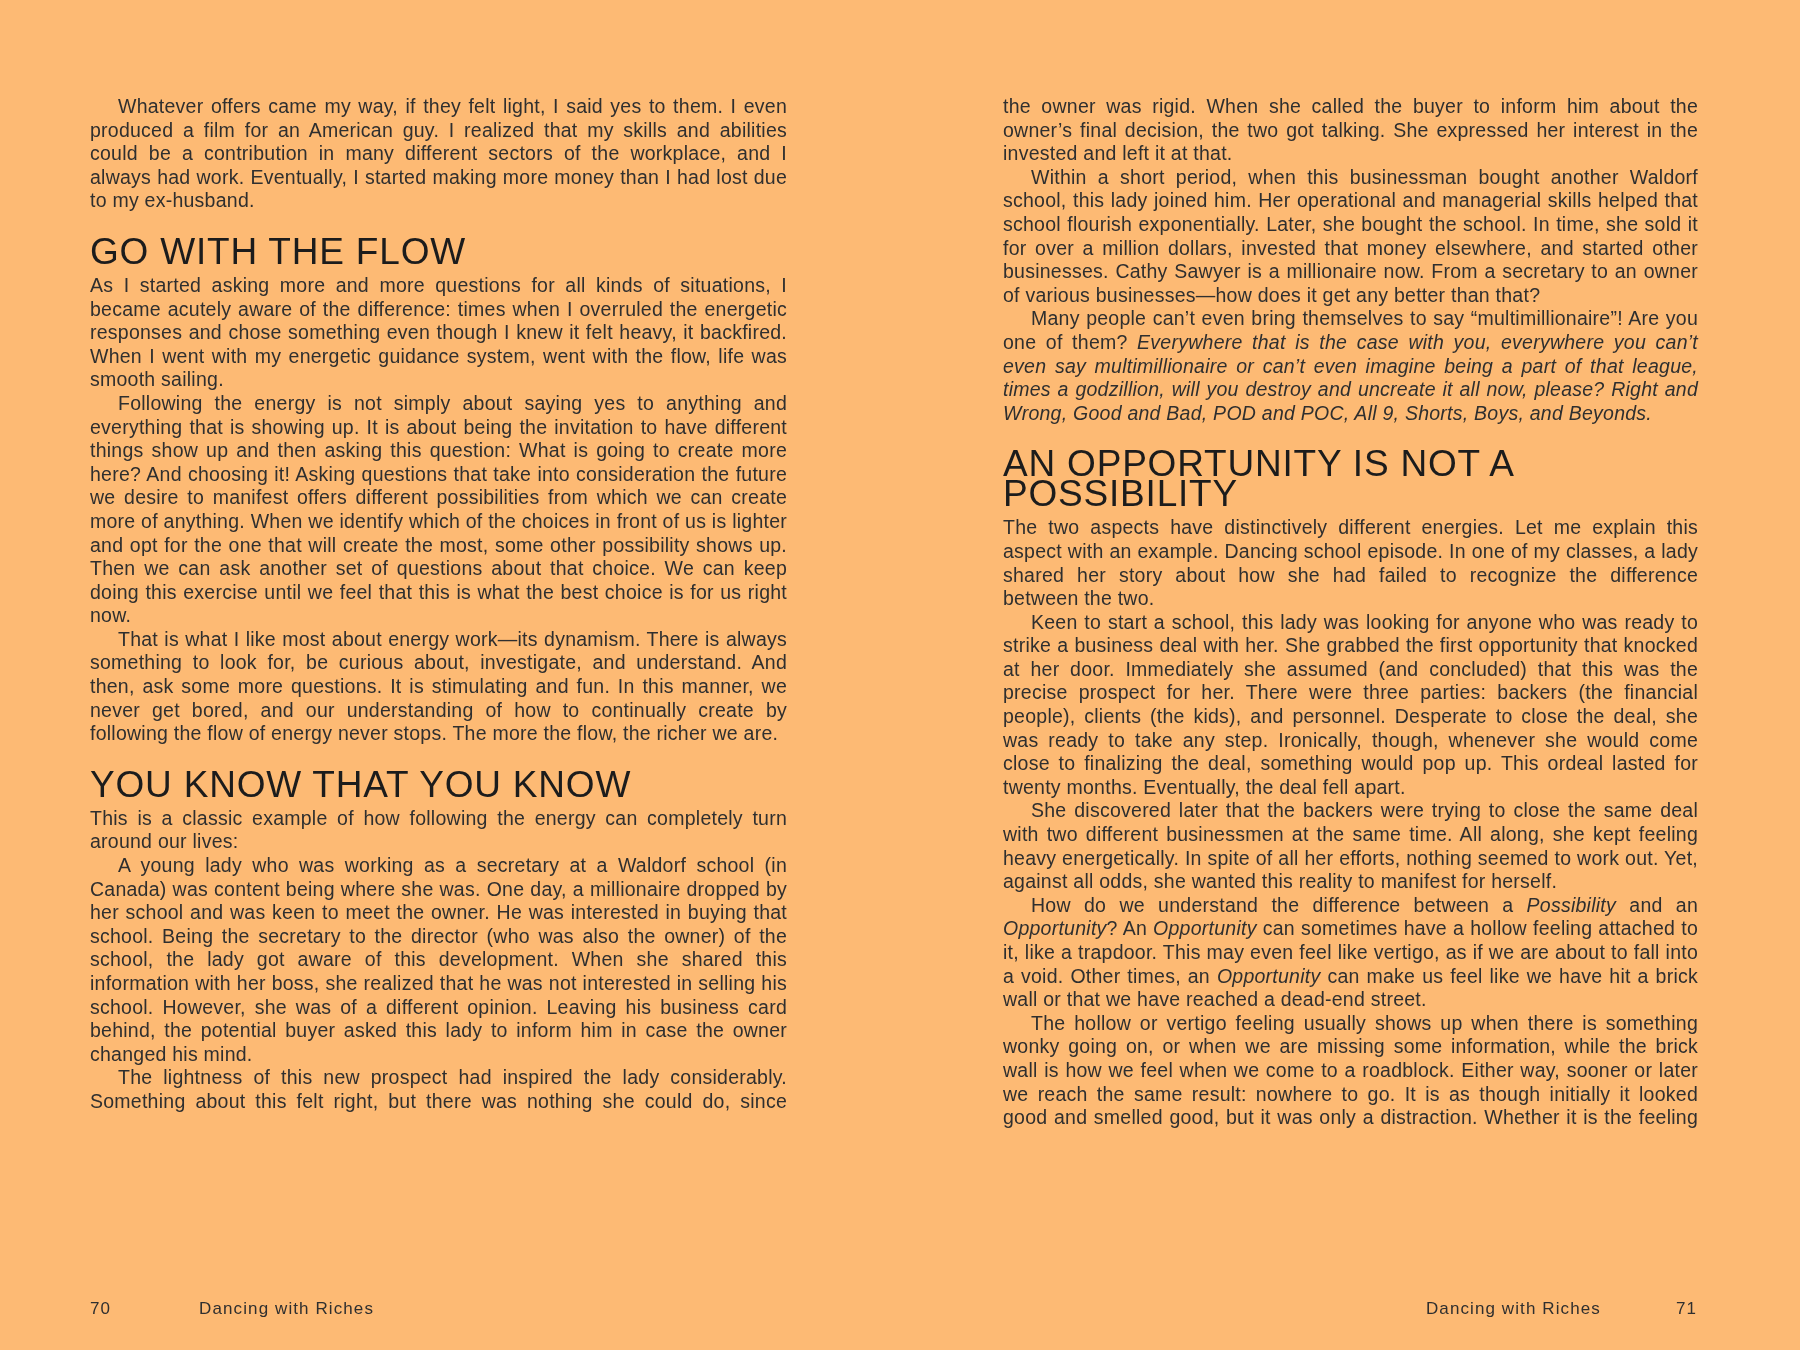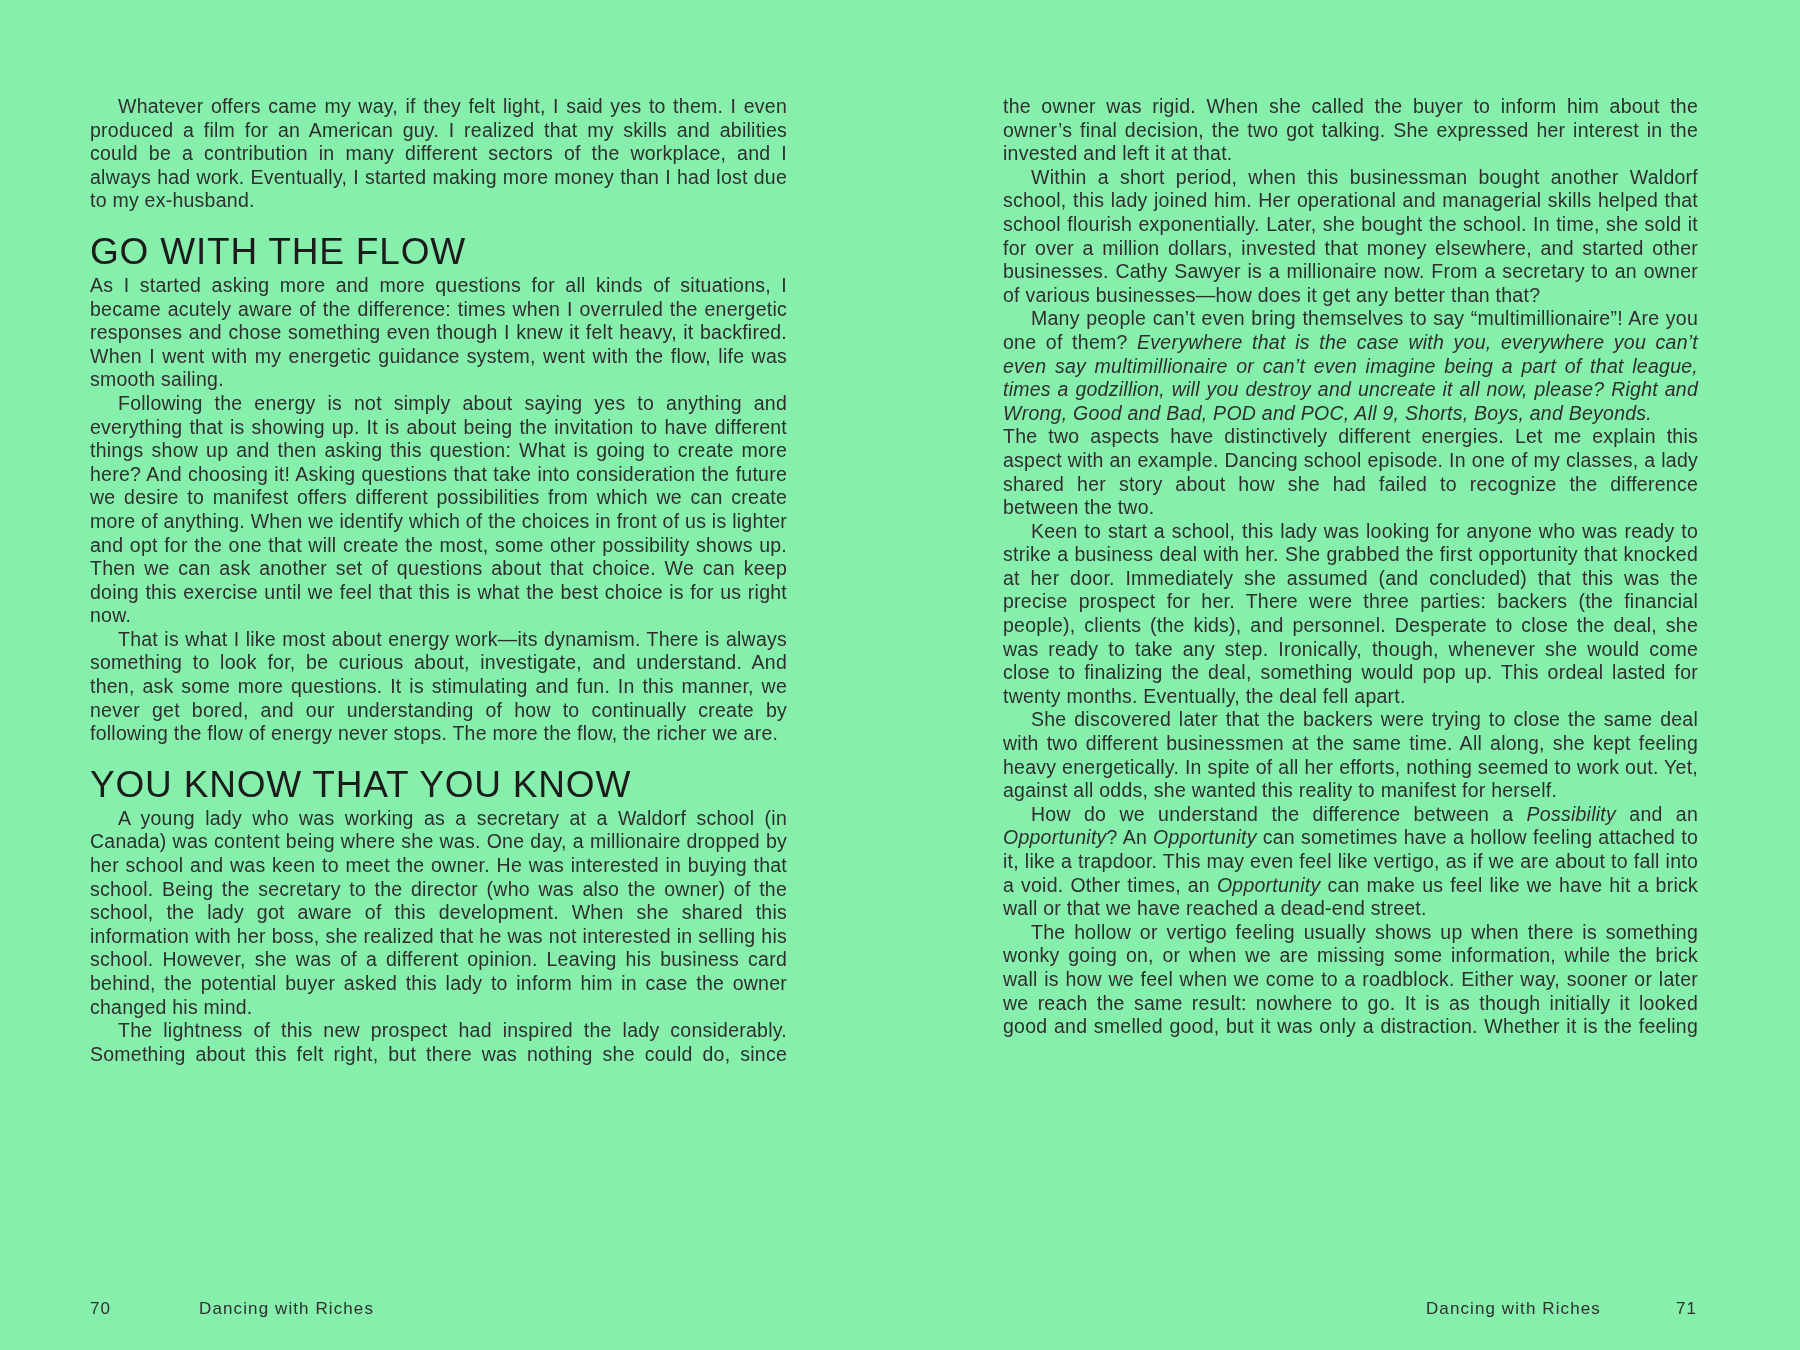"Whatever offers came my way," .spread { background: #86efac -> #fdba74 }
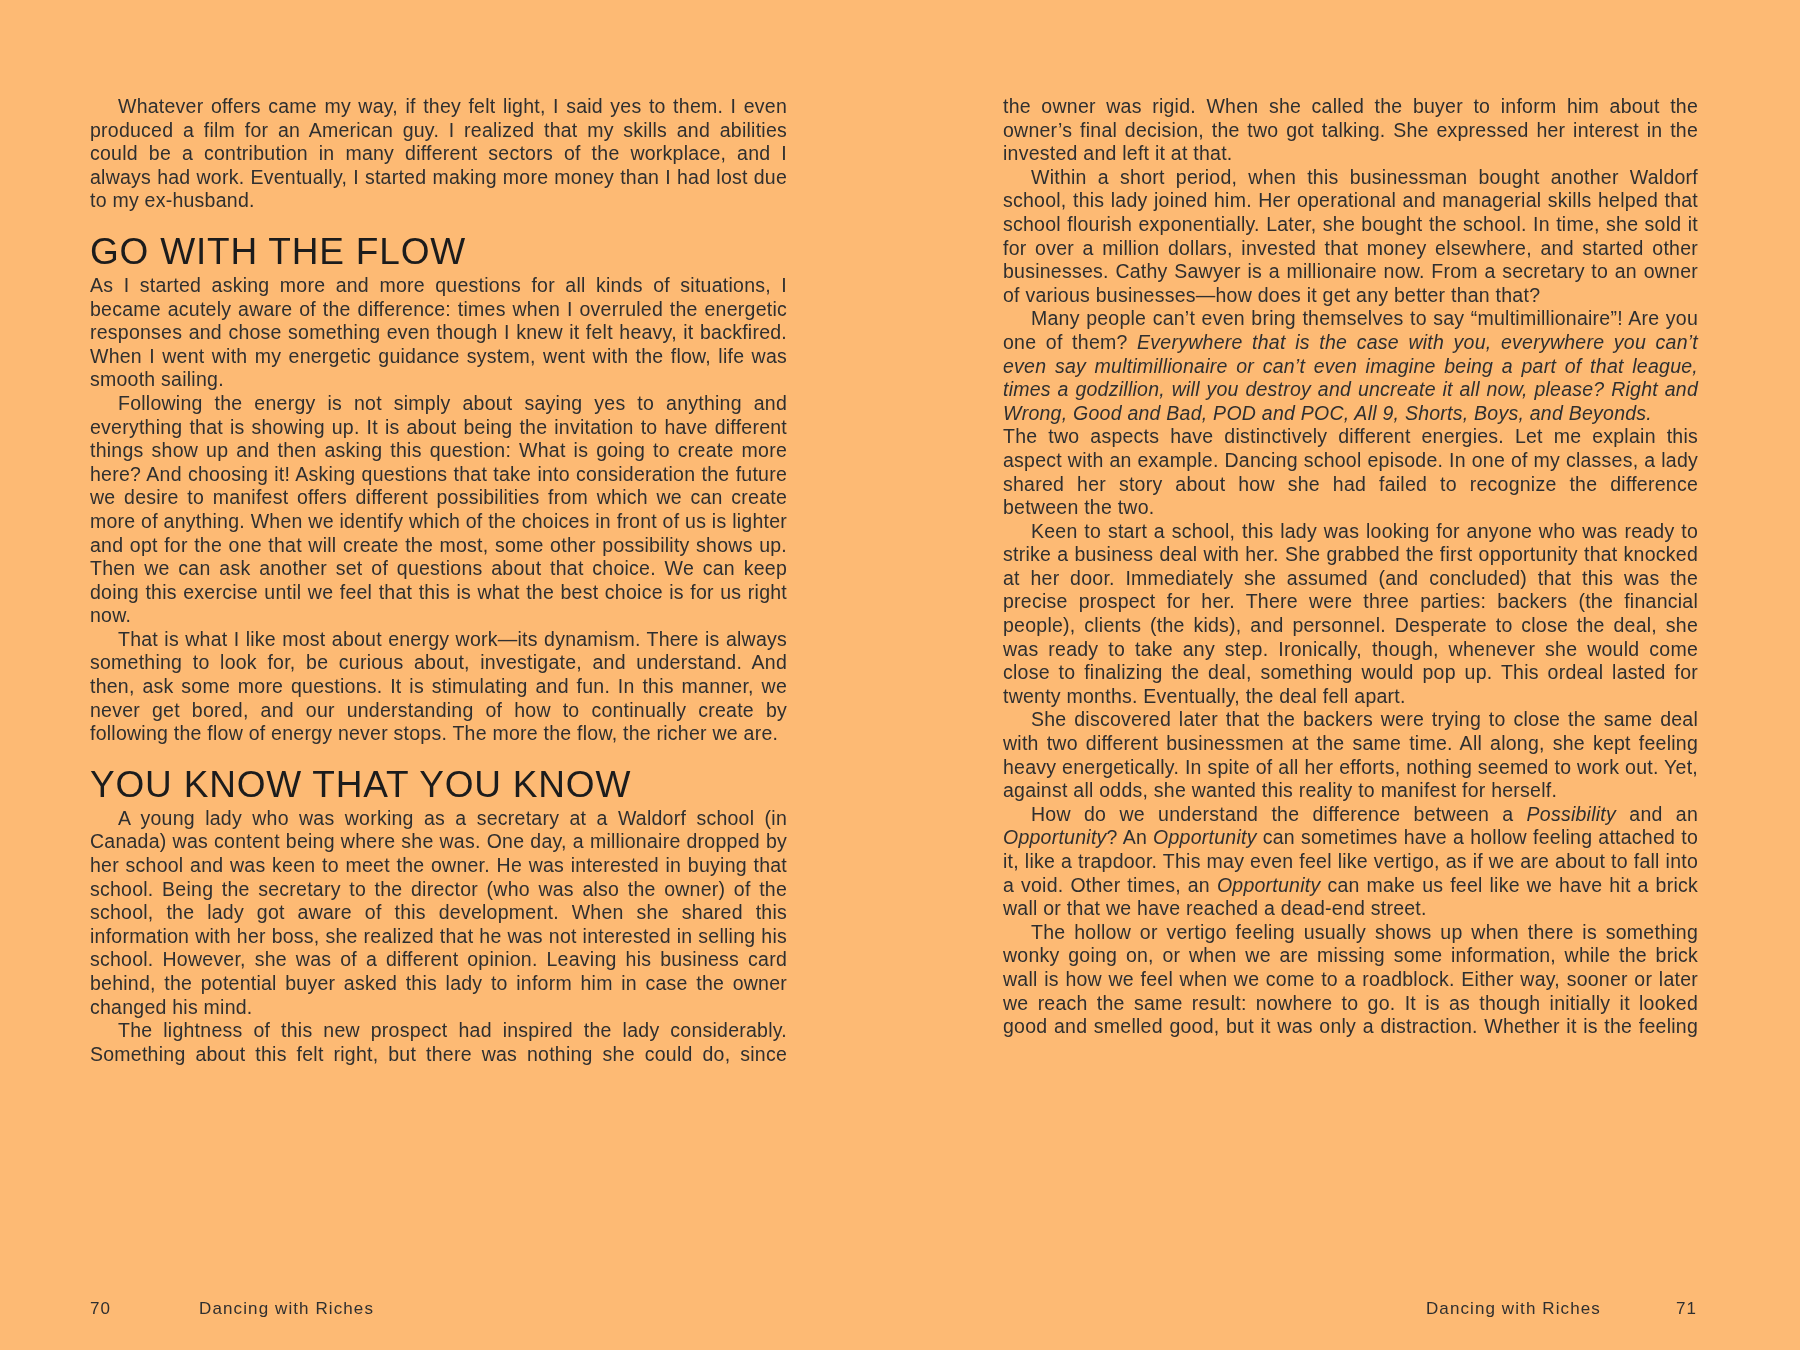"AN OPPORTUNITY IS NOT A" h2.section-heading { html: none -> <h2>AN OPPORTUNITY IS NOT A POSSIBILITY</h2> }
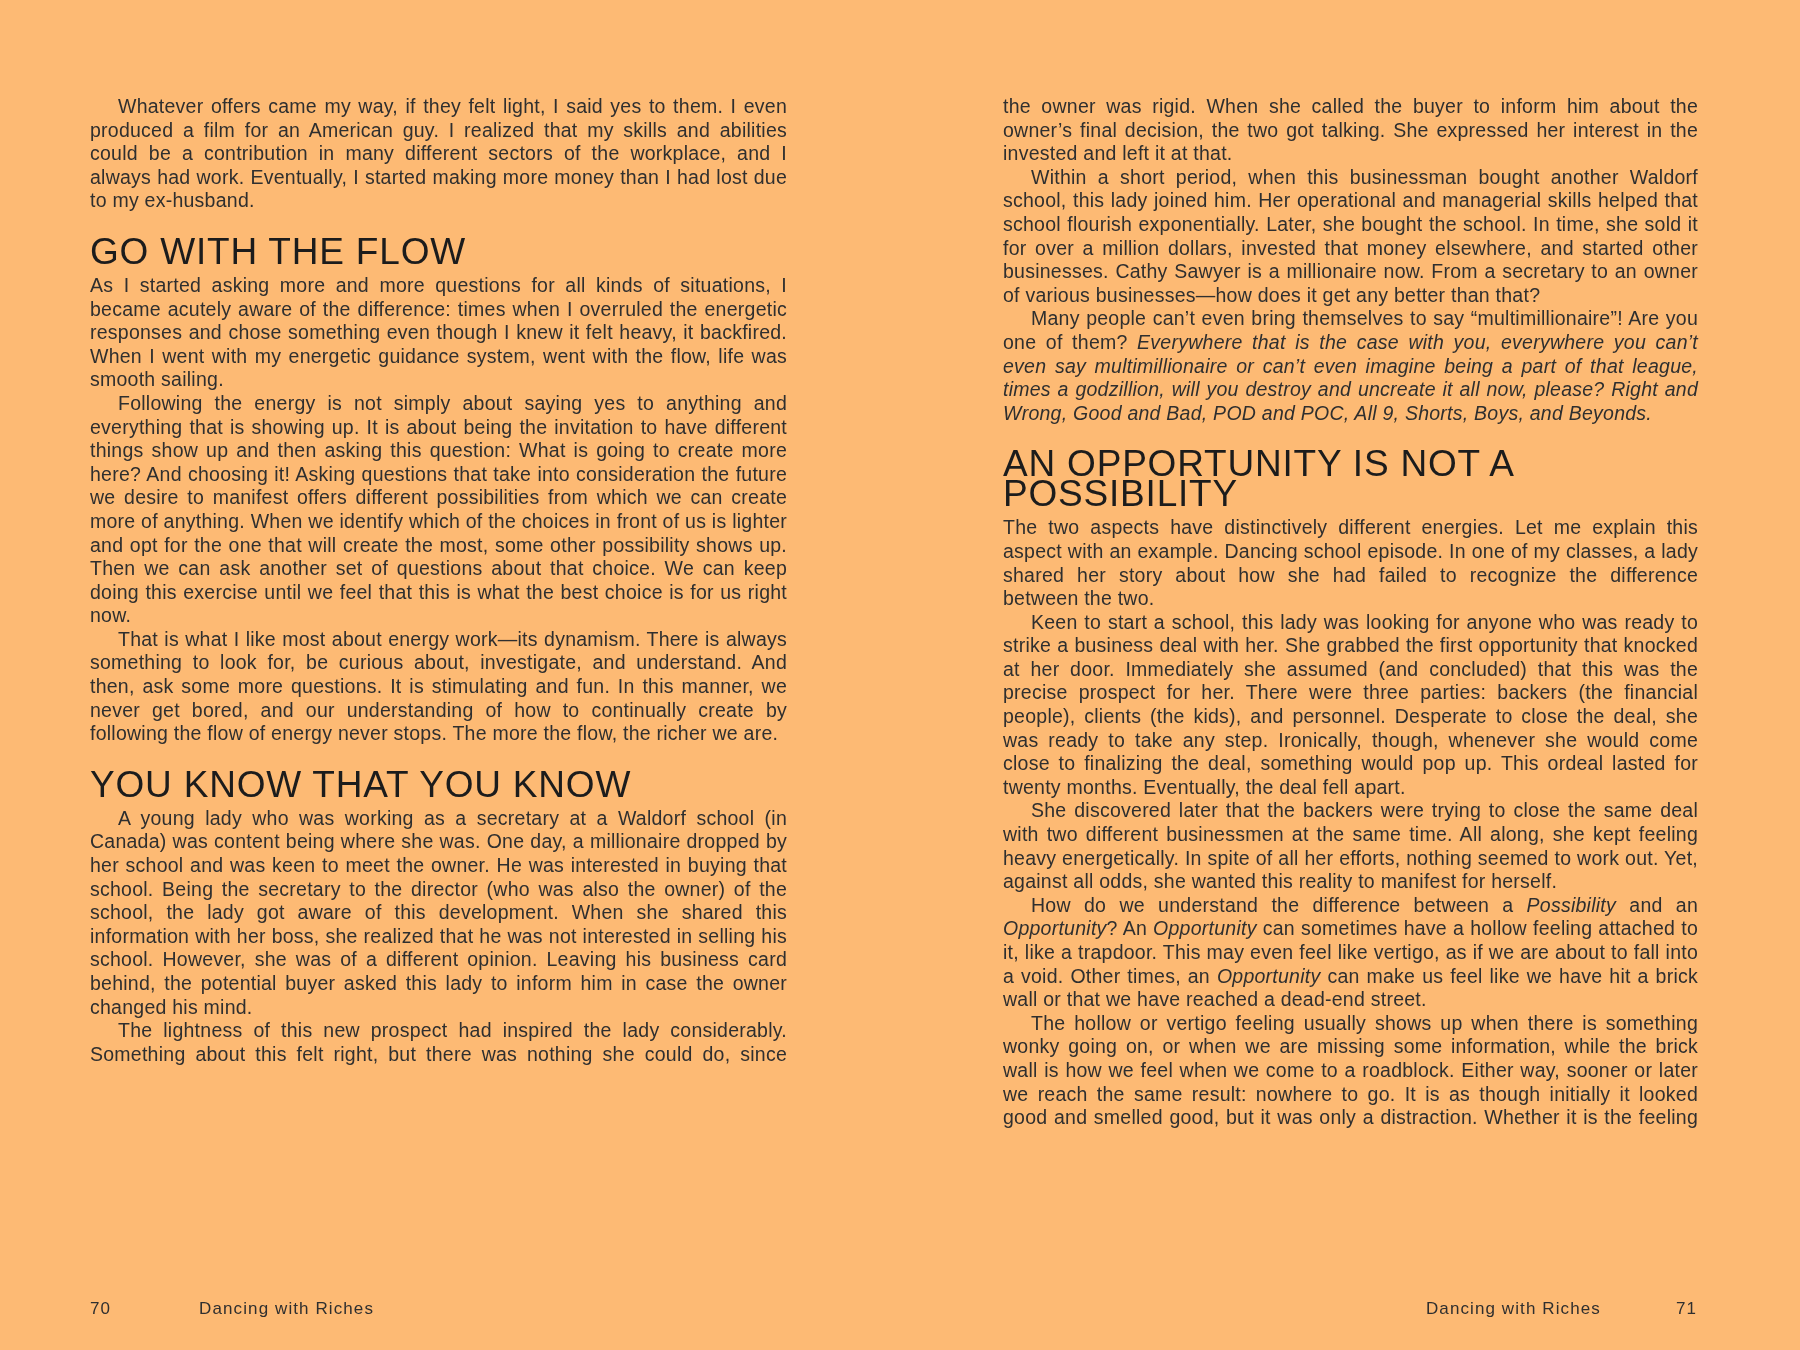"This is a classic example" p.para { html: none -> <p><span>This is a classic example of how following the energy can completely turn around our lives:</span></p> }
